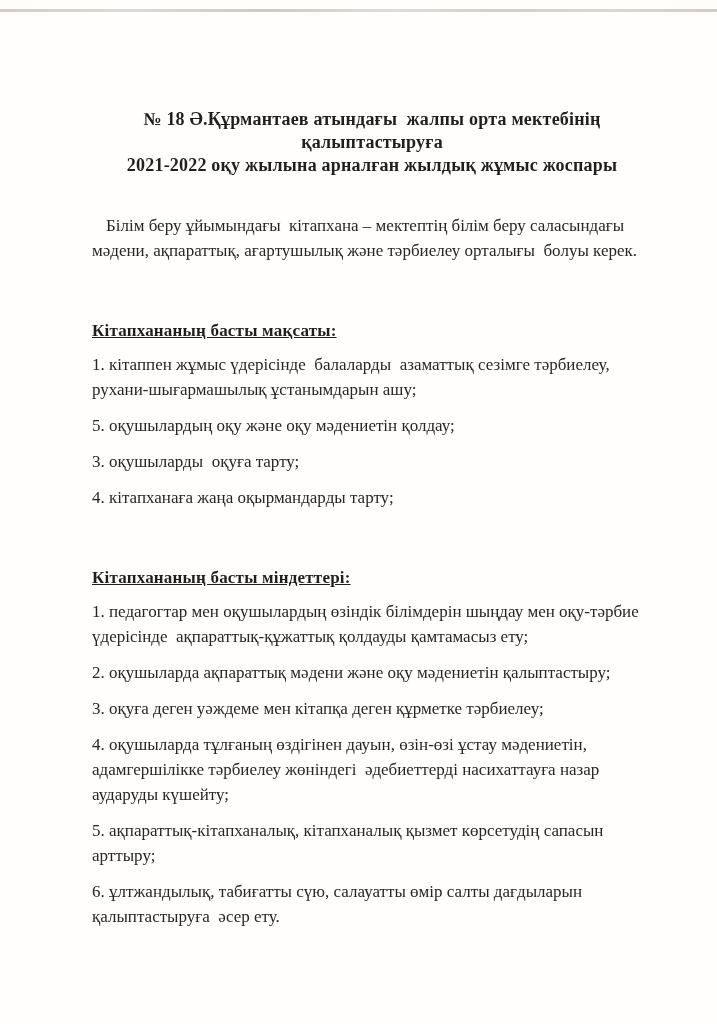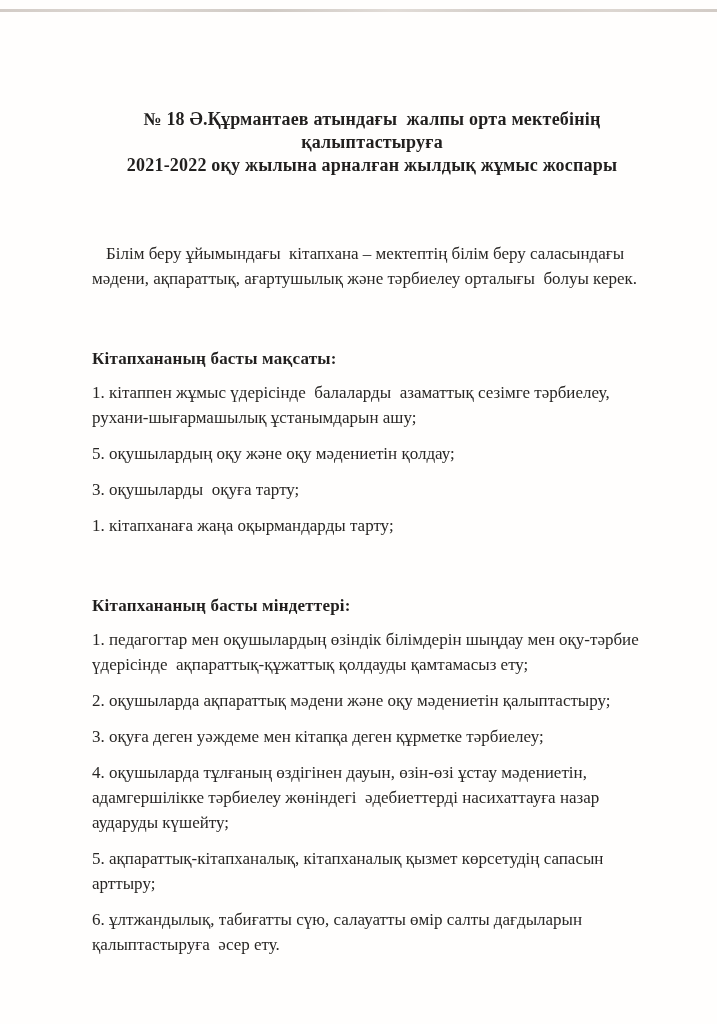"Білім беру ұйымындағы кітапхана –" .intro { margin-top: 64px -> 36px }
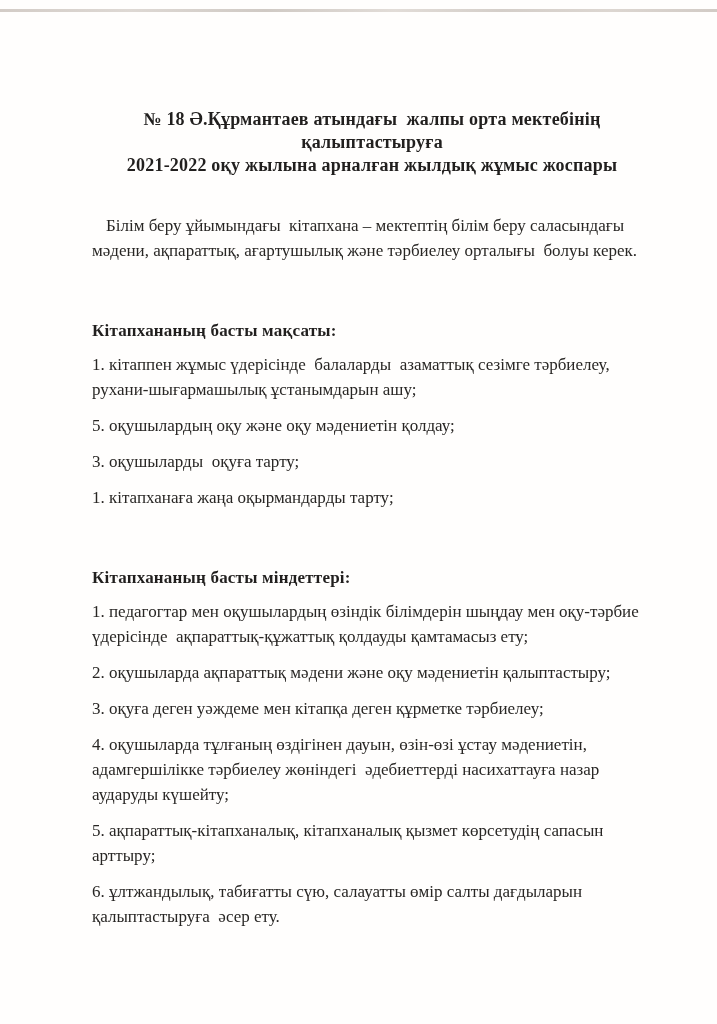"Кітапхананың басты мақсаты:" .section-heading { text-decoration: none -> underline }
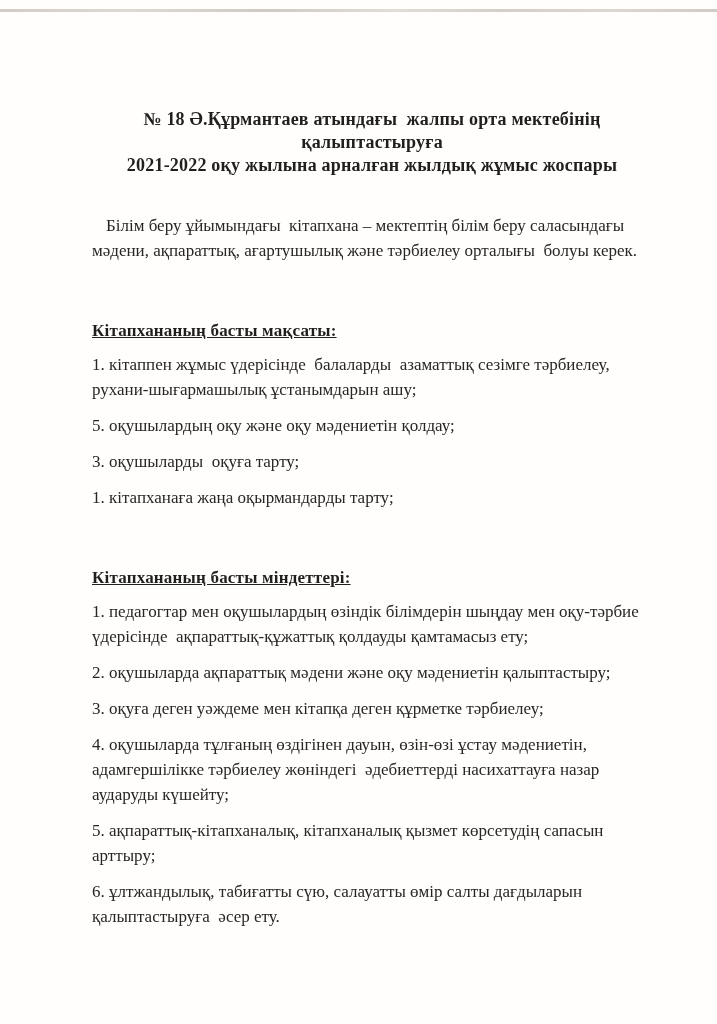"1. кітапханаға жаңа оқырмандарды тарту;" p.item { text: 1 -> 4 }
